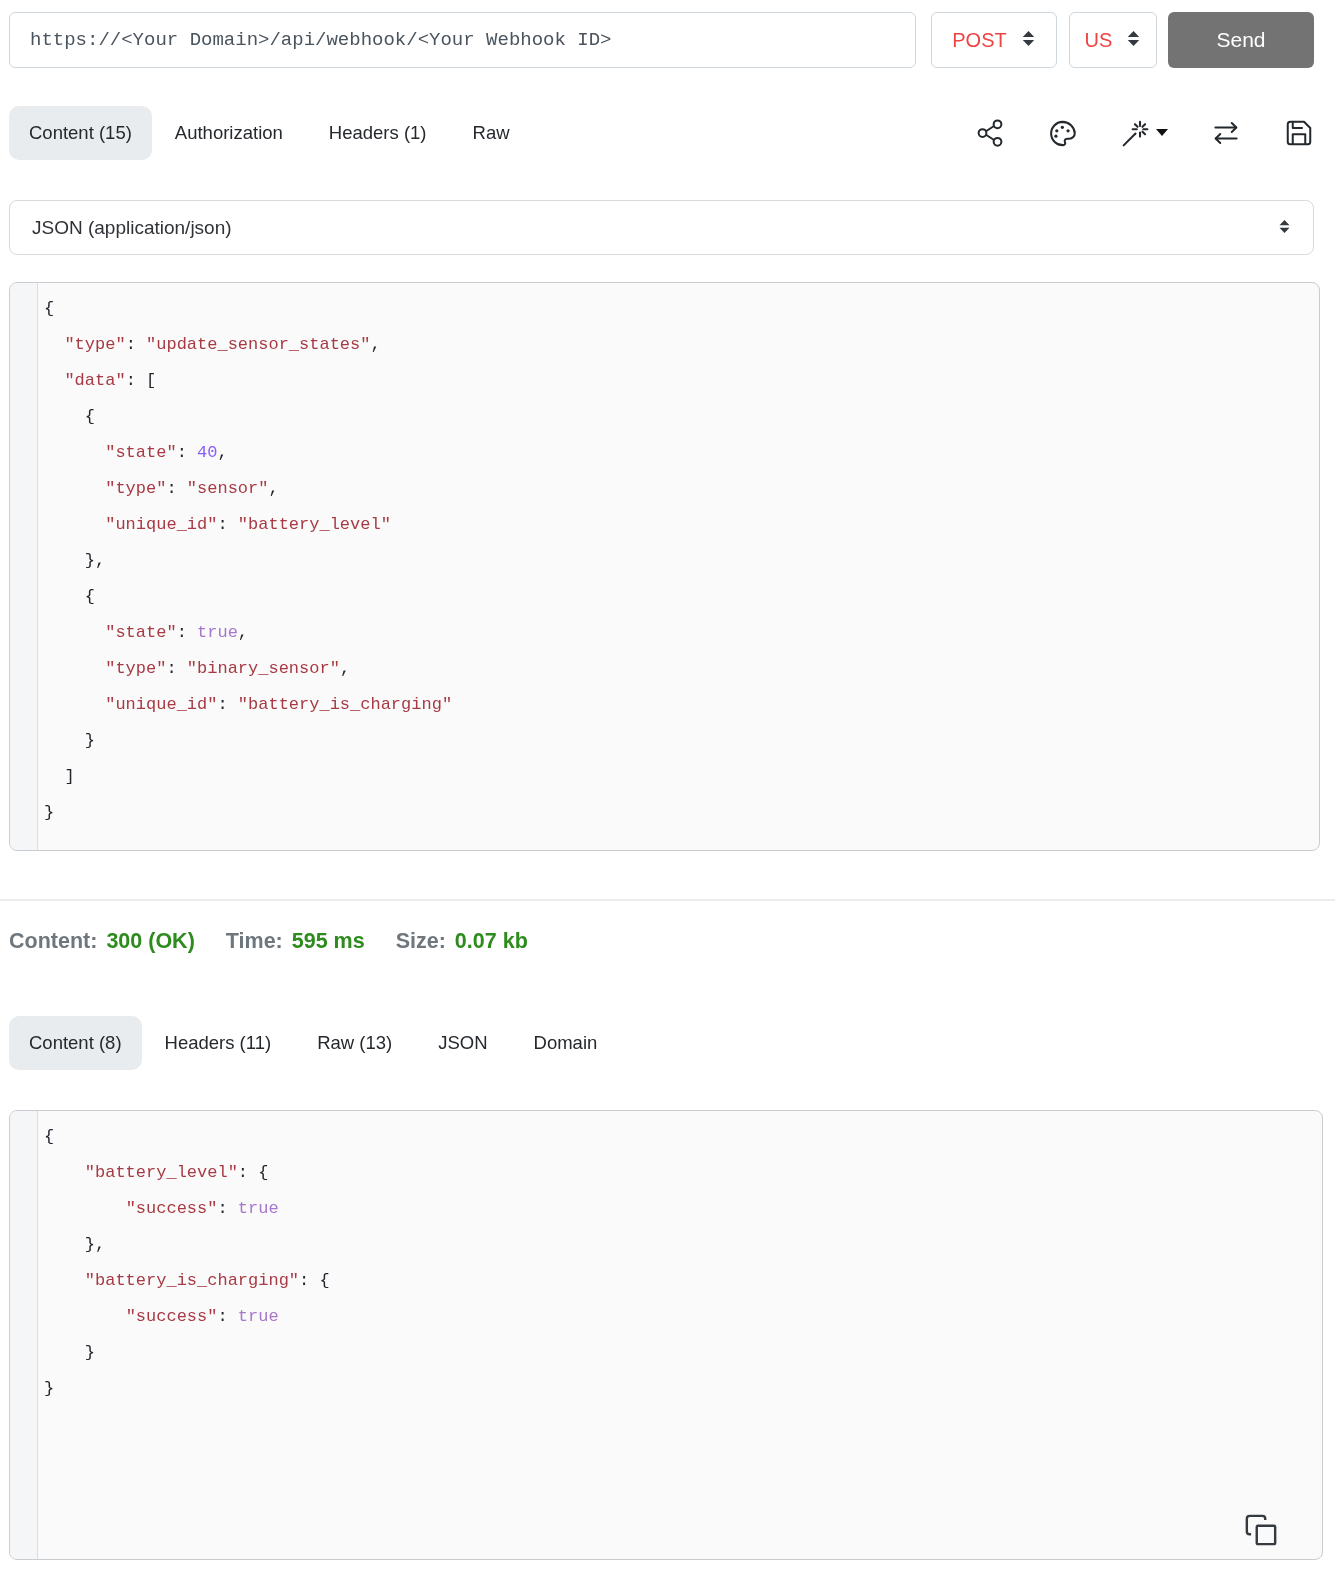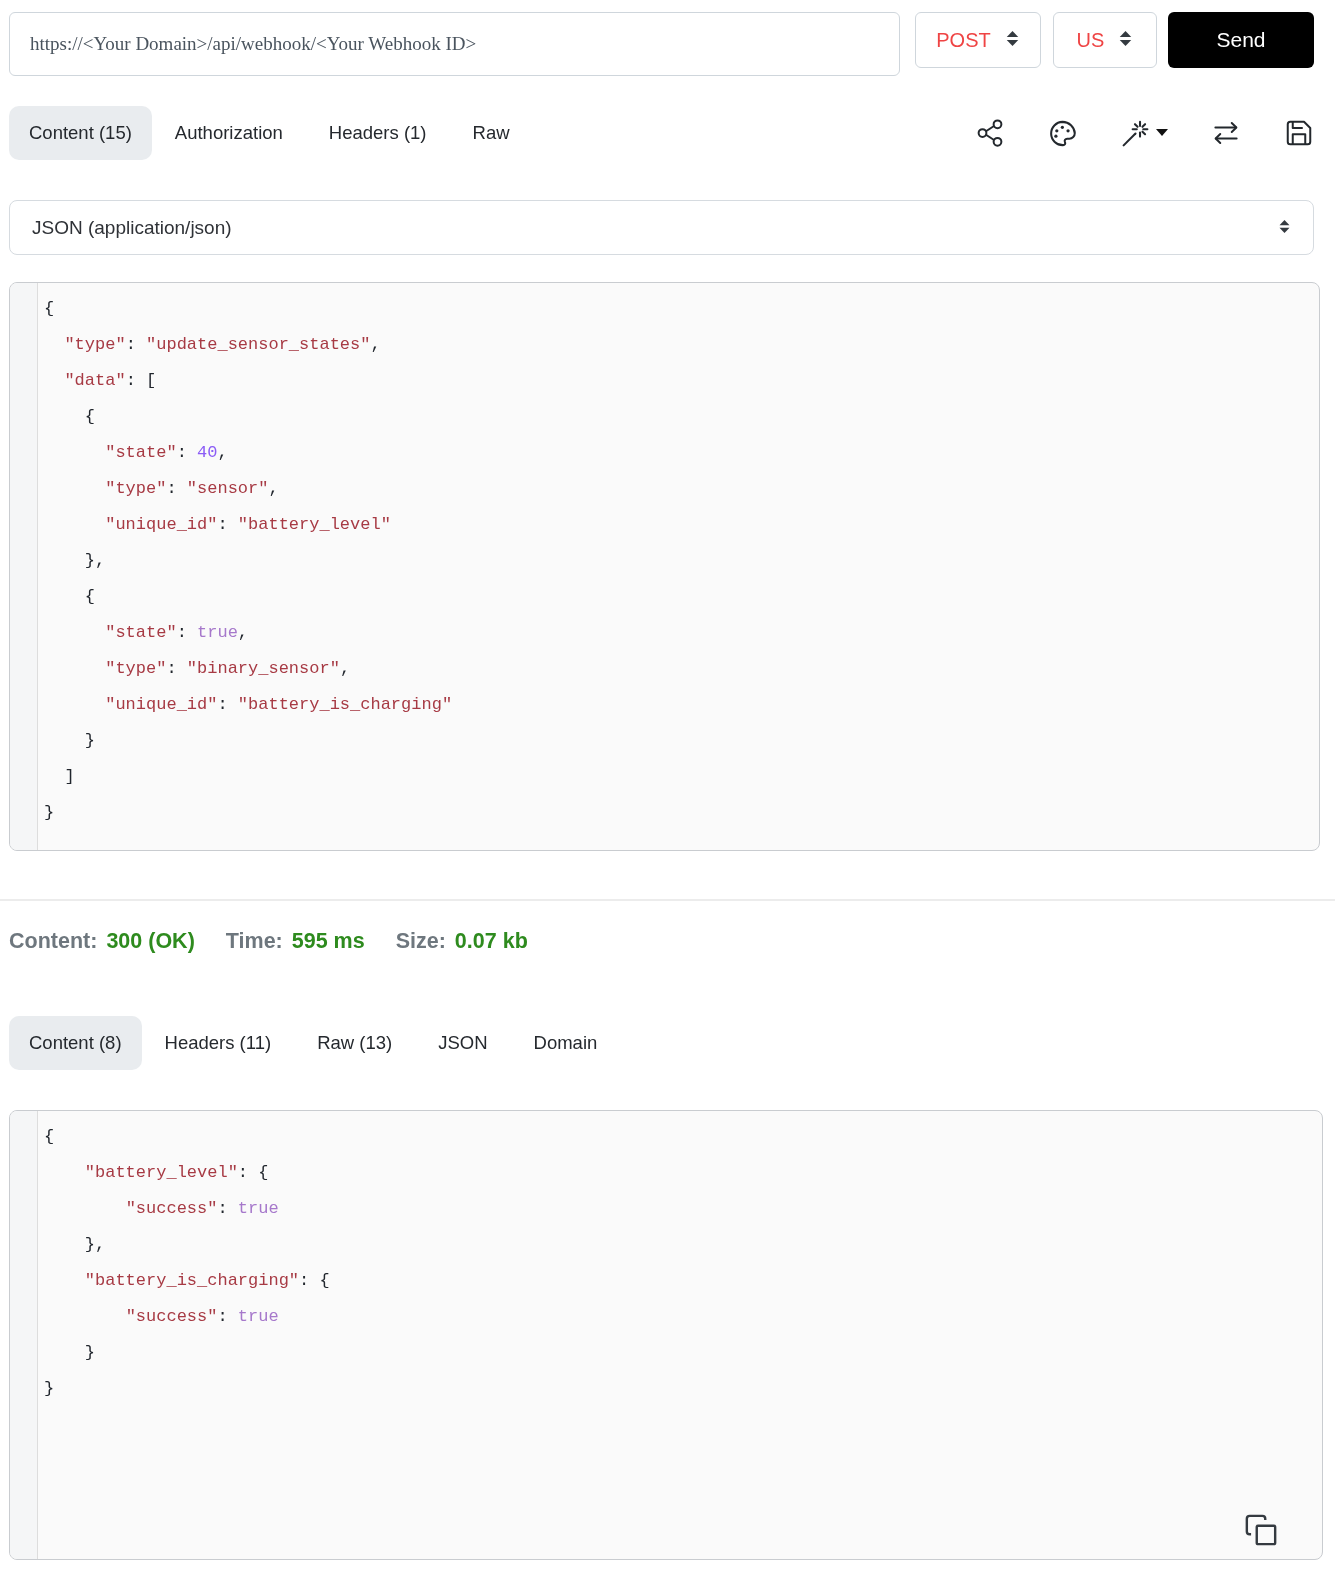"https://<Your Domain>/api/webhook/<Your" .url-input { font-family: Liberation Serif, serif -> Liberation Mono, monospace; height: 64px -> 56px }
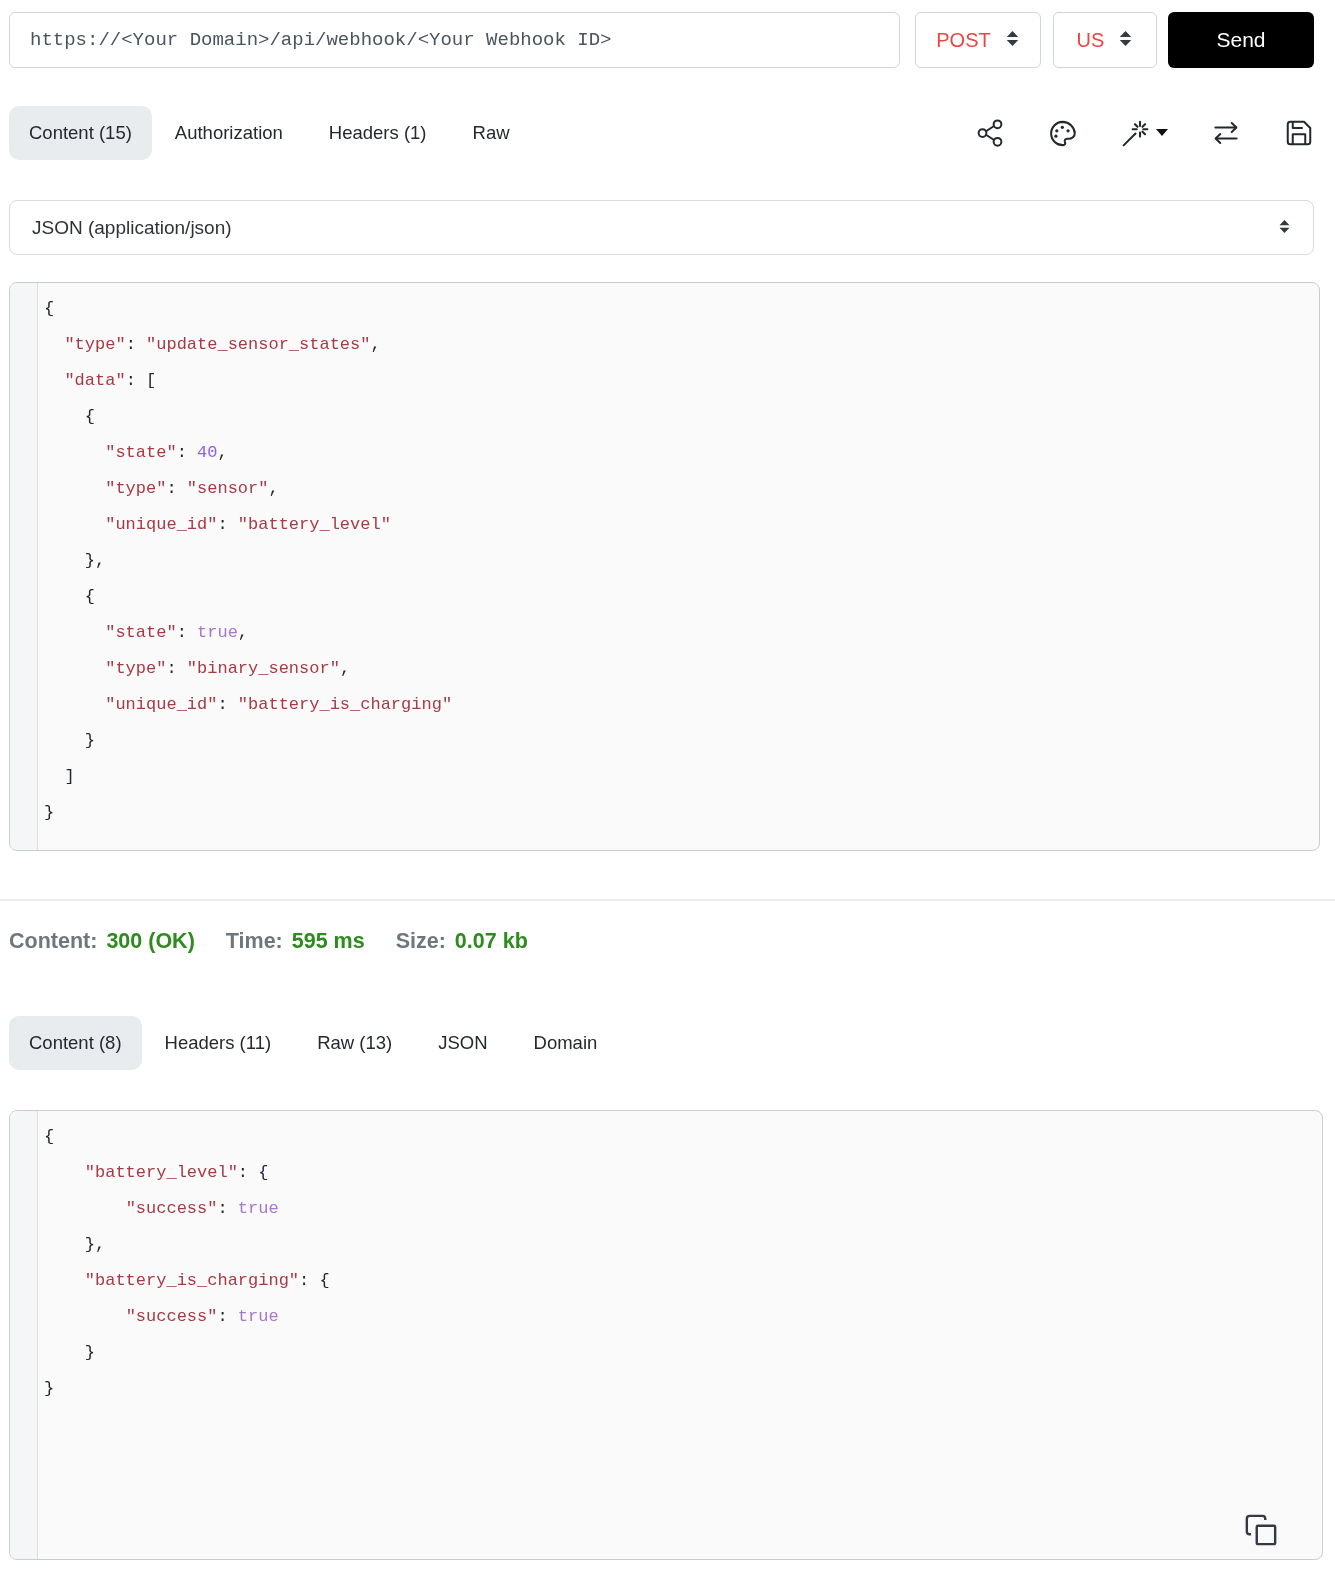"US" .locale-select { width: 104px -> 88px }
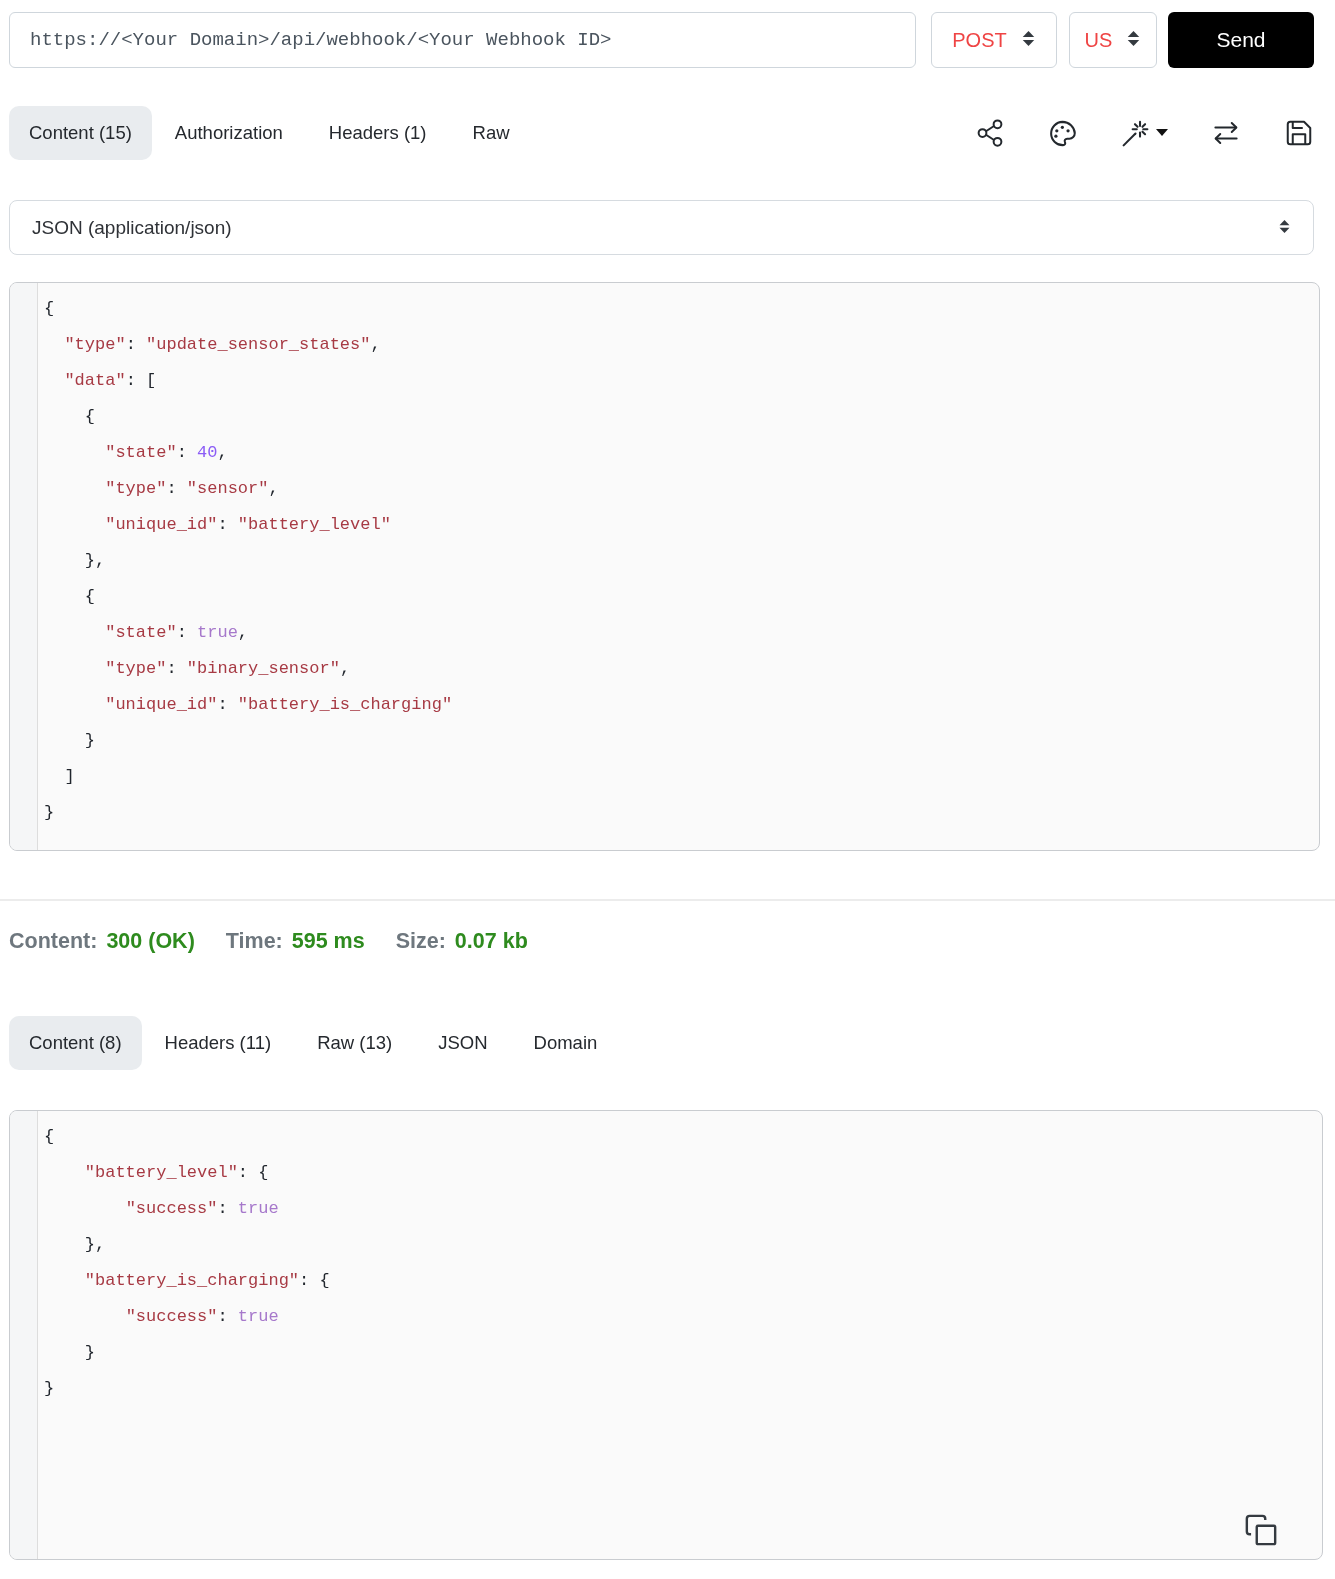"Send" .send-btn { background: #000000 -> #737373 }
